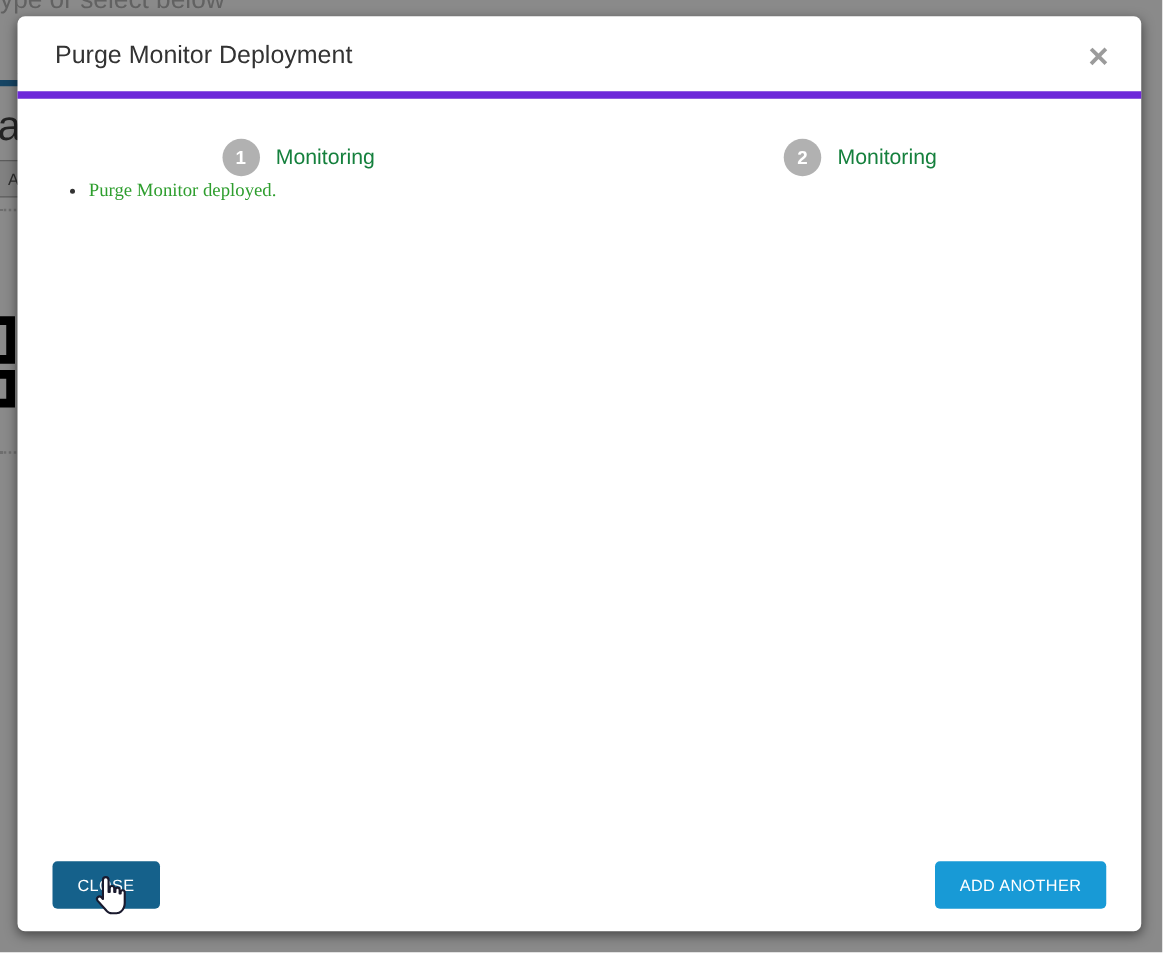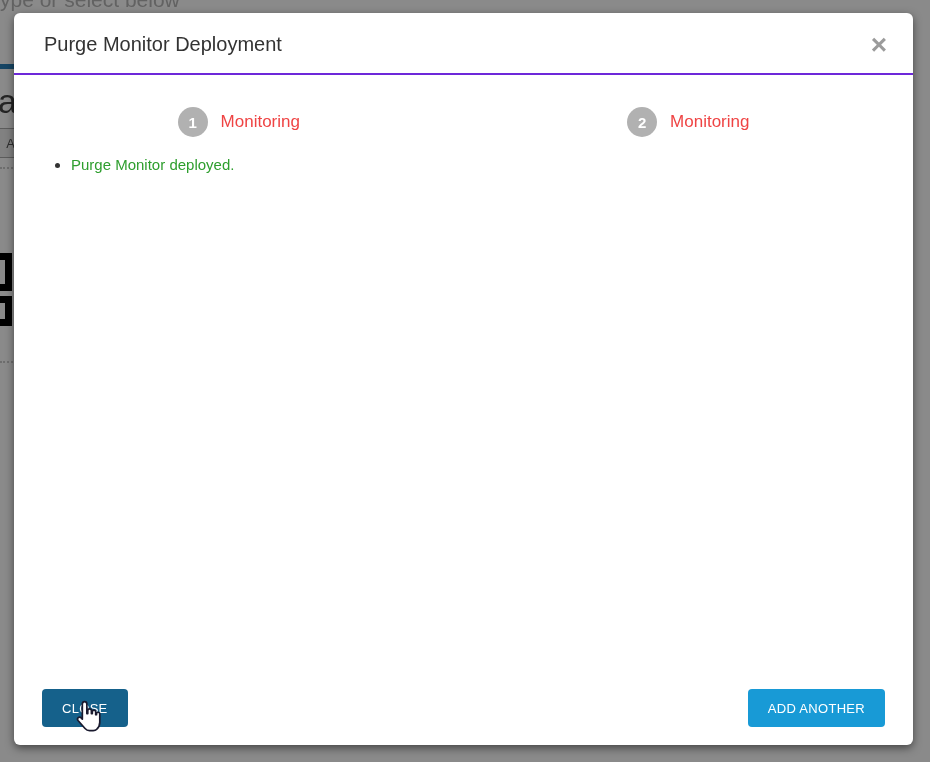"Purge Monitor Deployment" .modal-header { border-bottom: 2px solid #6d28d9 -> 6px solid #6d28d9 }
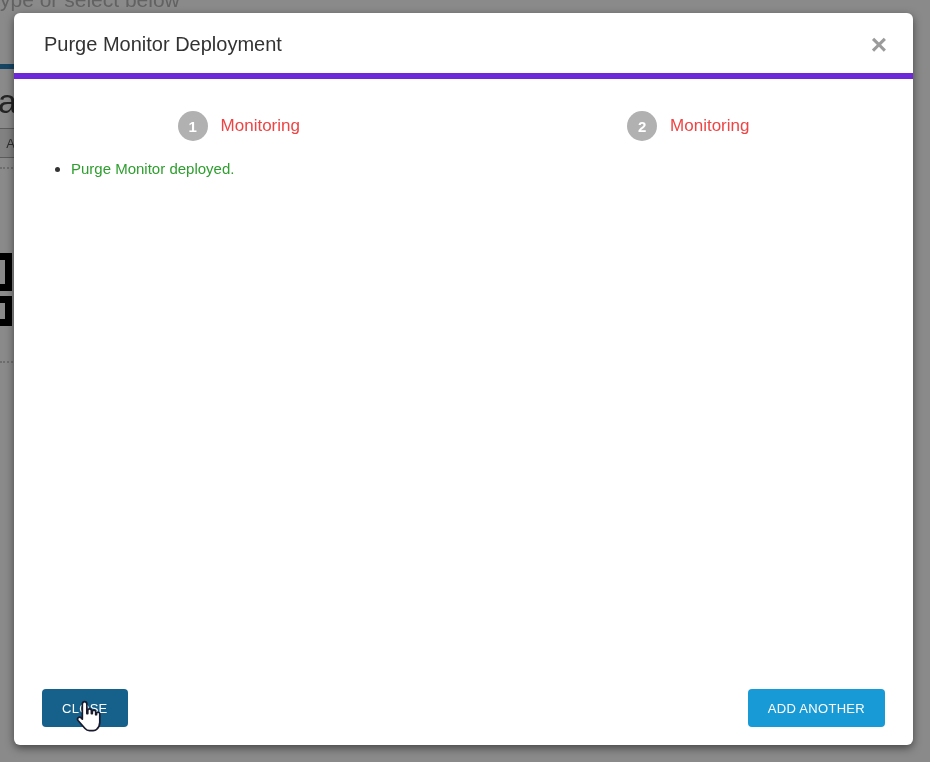"Monitoring" .step-label { color: #ef4444 -> #15803d }
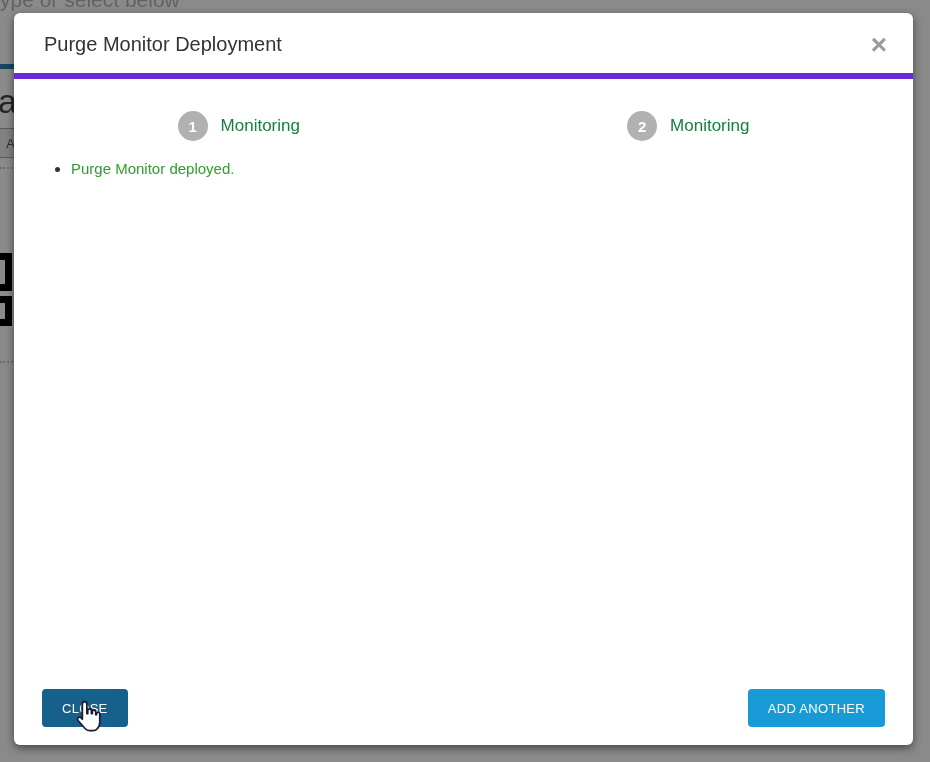"Purge Monitor deployed." .status-list { font-family: none -> Liberation Serif, serif; margin-top: 18px -> 2px }
